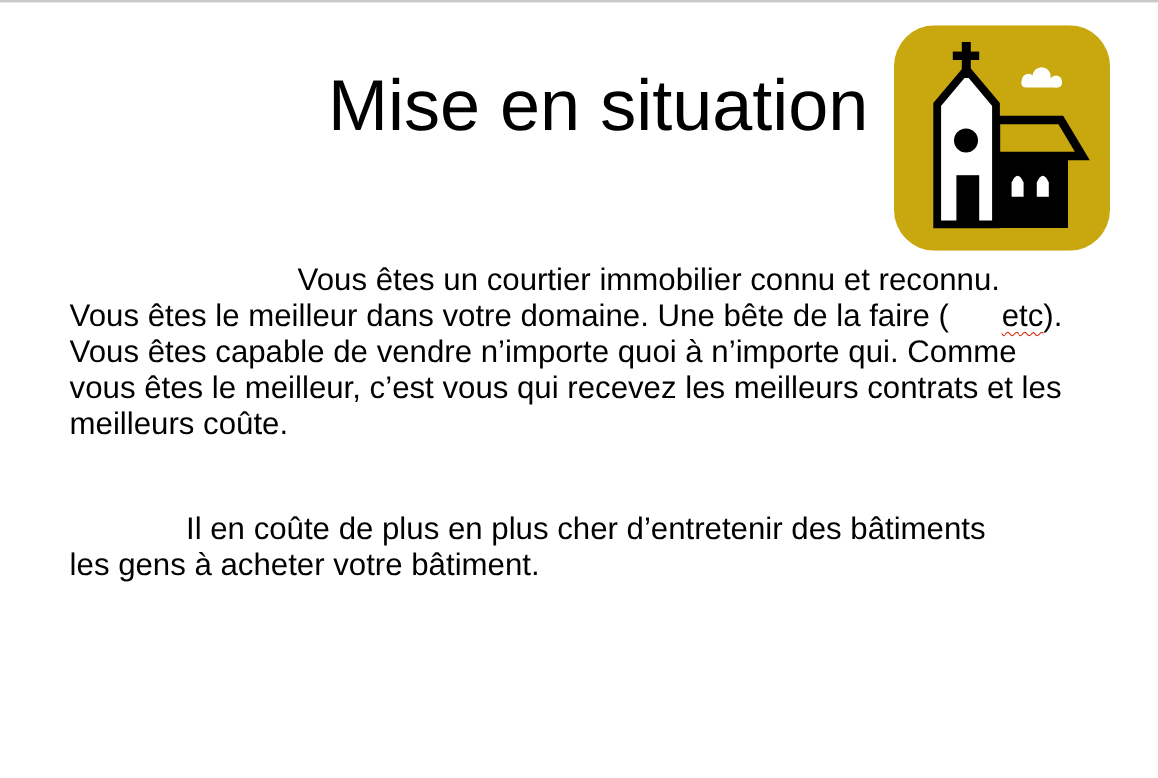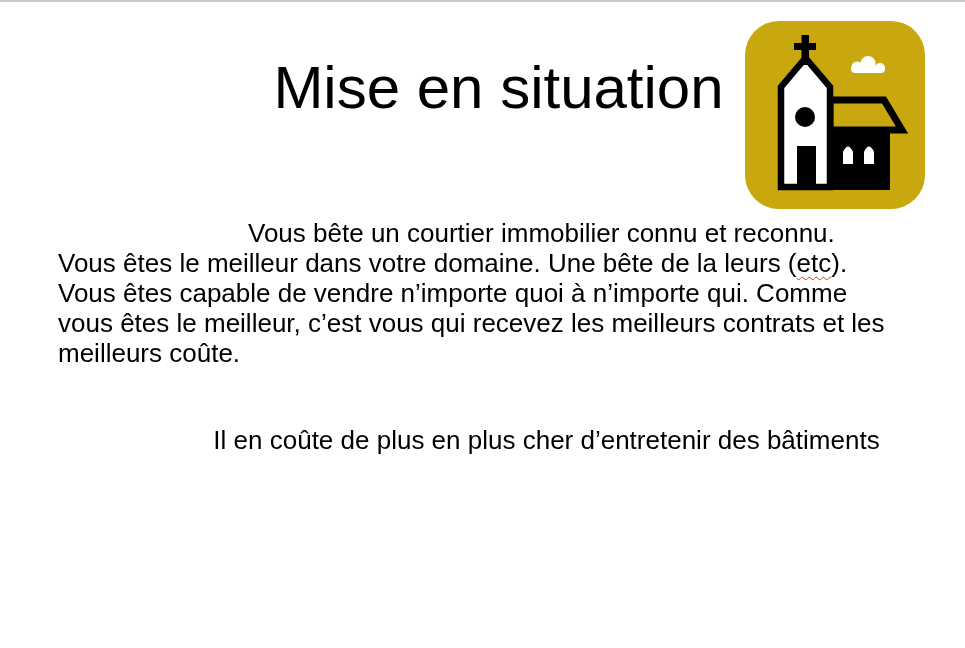"Vous bête un courtier immobilier" div.line { text: bête -> êtes }
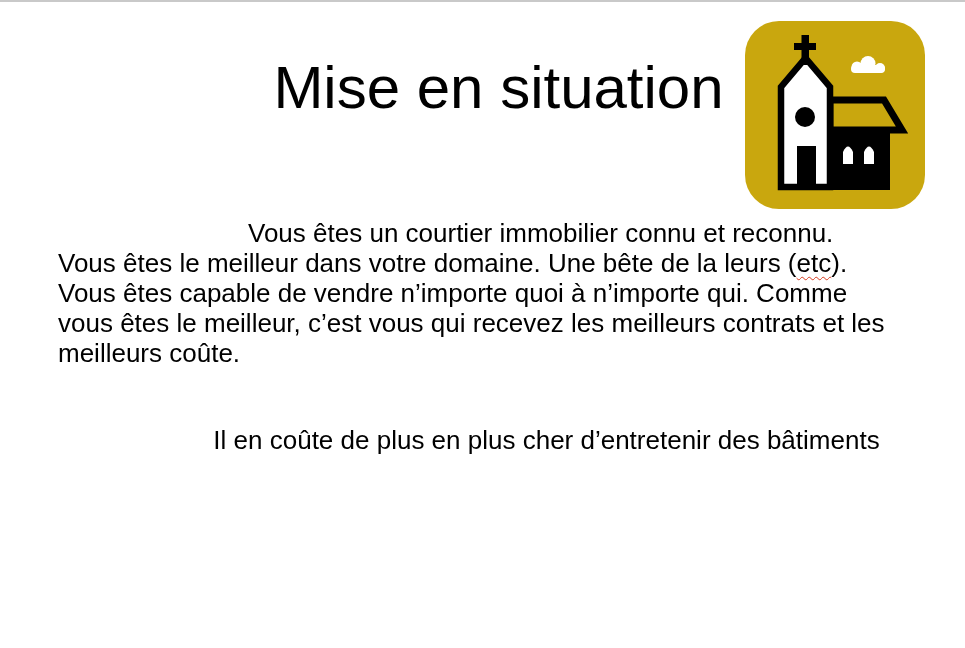"Vous êtes le meilleur dans" span { text: leurs -> faire }
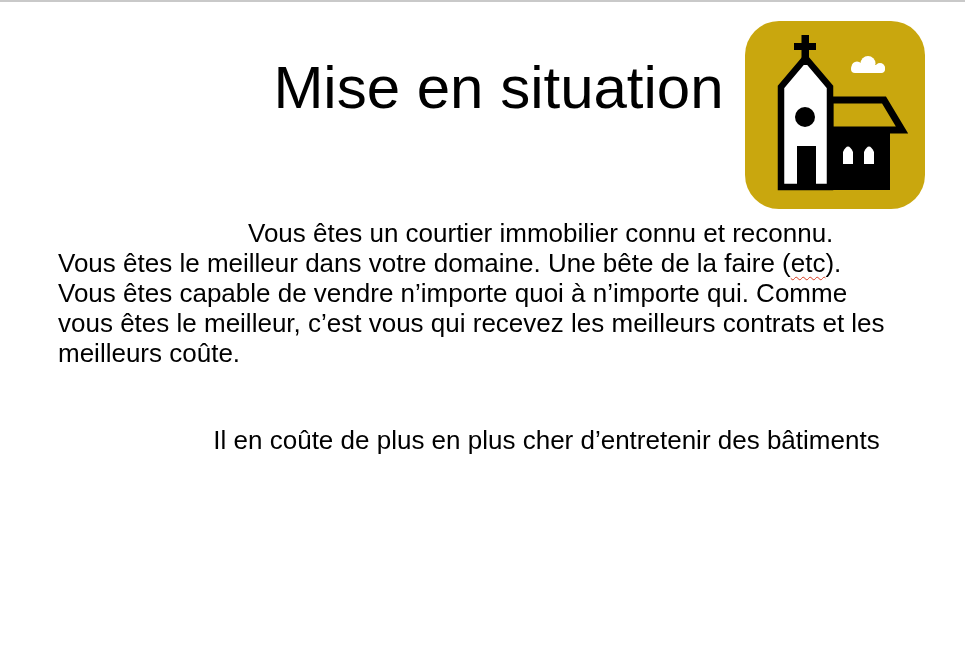"etc" .misspelled { margin-left: none -> 44px }
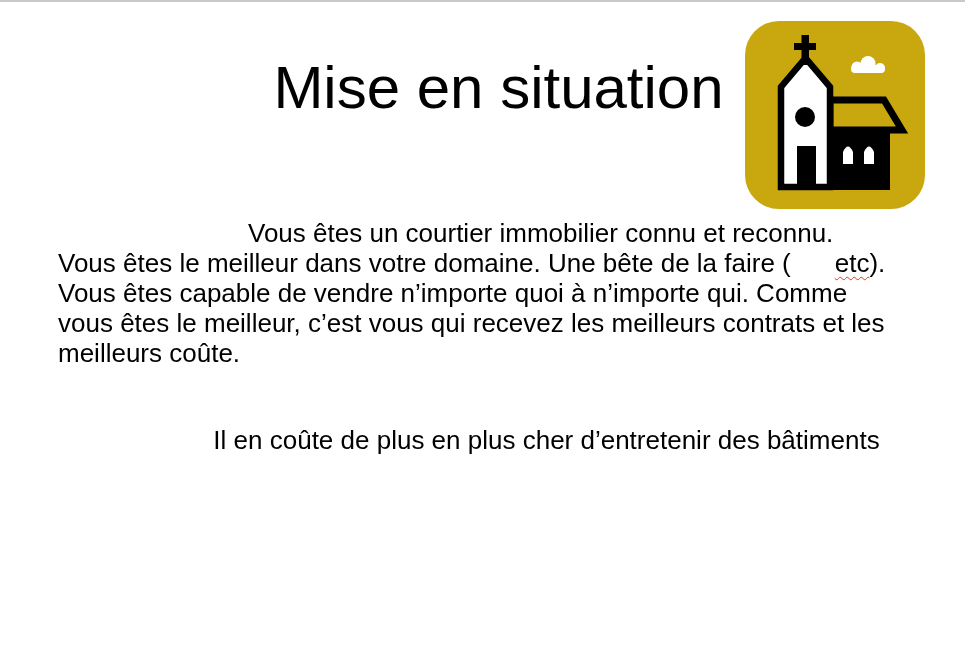"Il en coûte de plus" .p2 .line.first { text-align: center -> none }
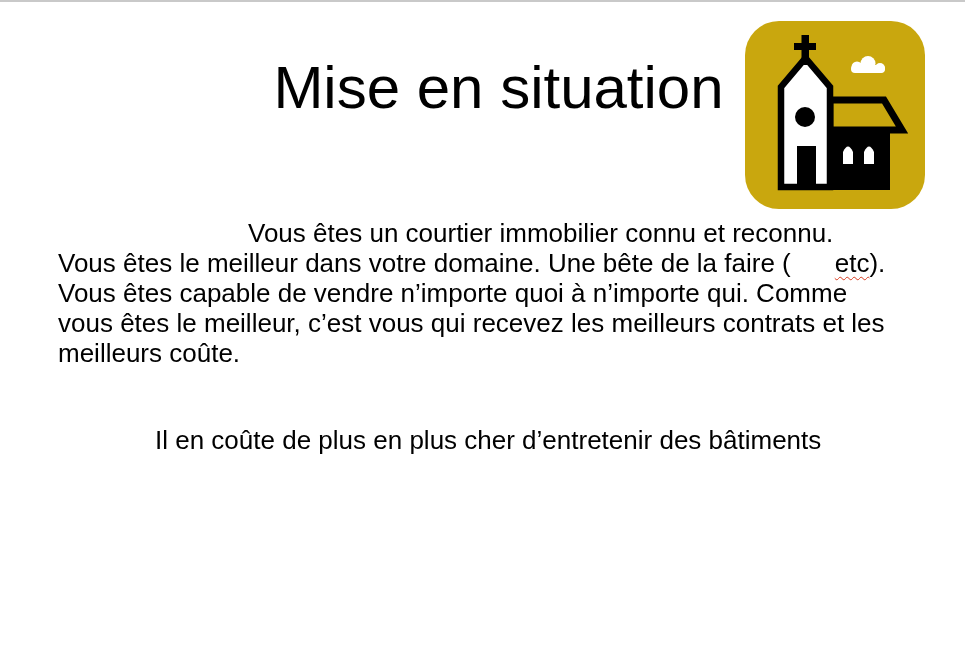"les gens à acheter votre" div.line { html: none -> <div>les gens à acheter votre bâtiment.</div> }
